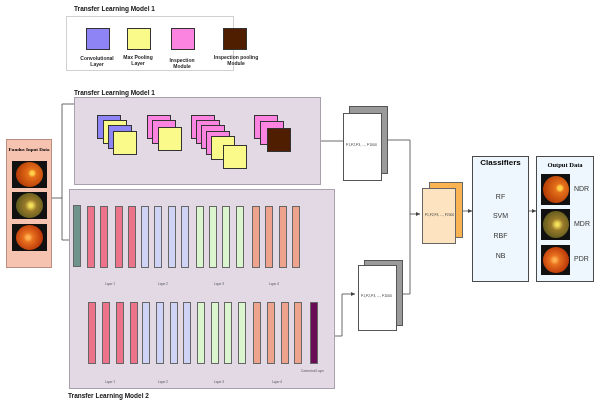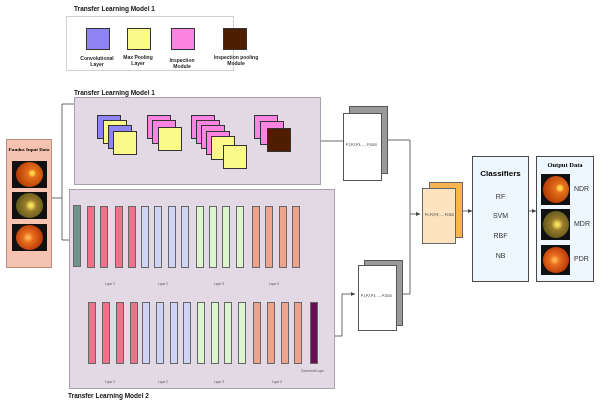"Classifiers" div.abs { top: 12px -> 1px }
